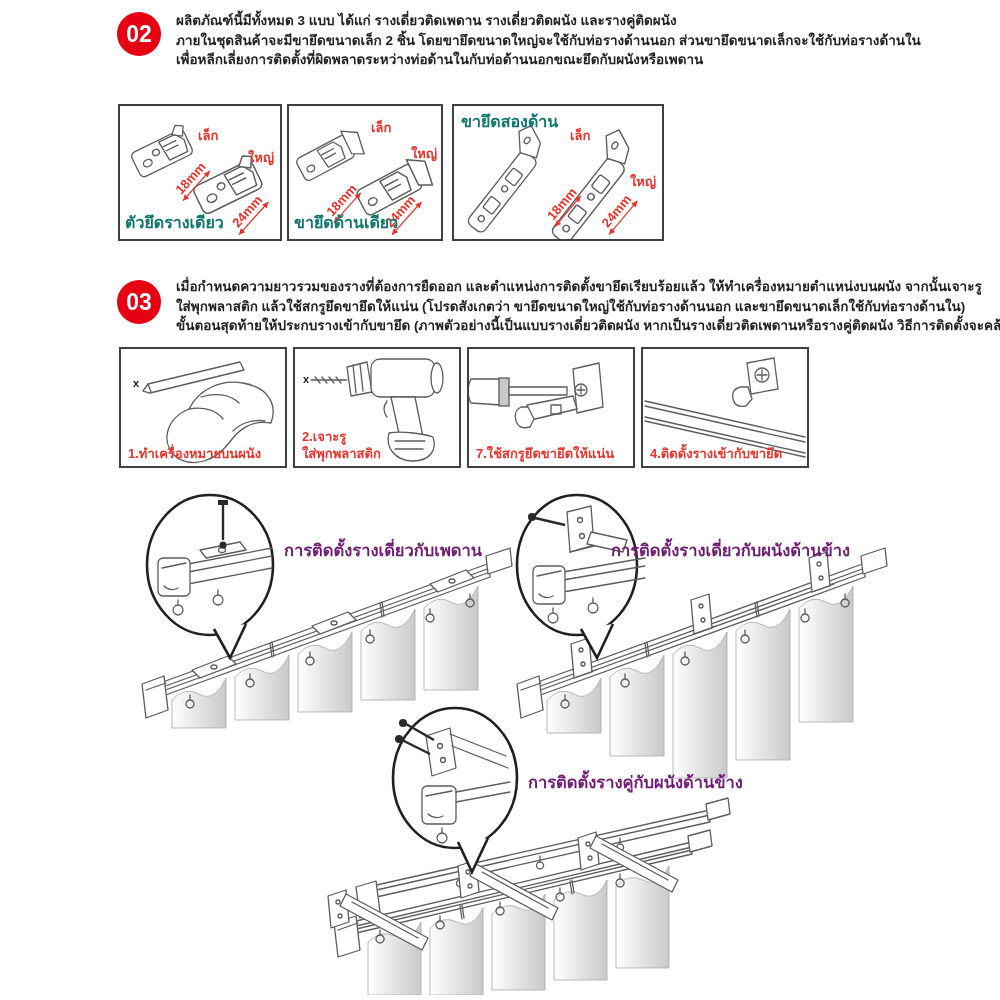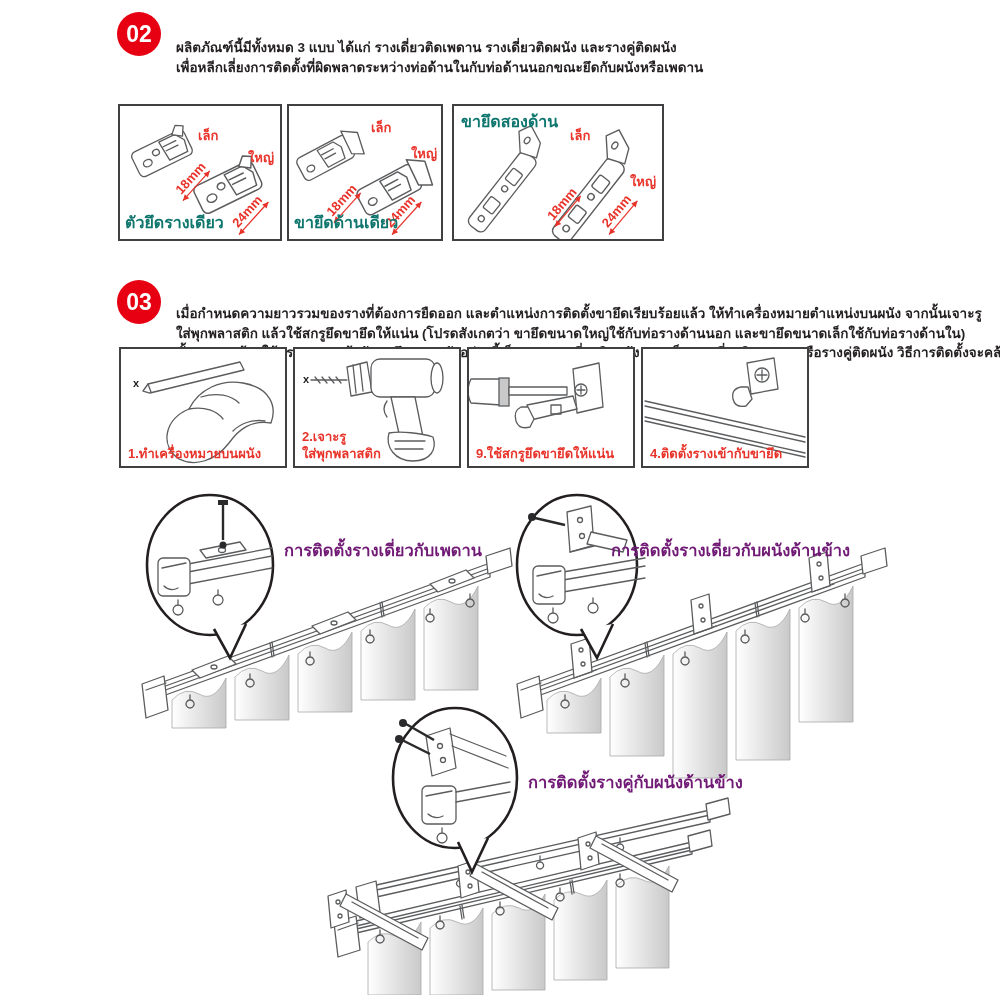"ผลิตภัณฑ์นี้มีทั้งหมด 3 แบบ ได้แก่" .par { margin-top: 27px -> none }
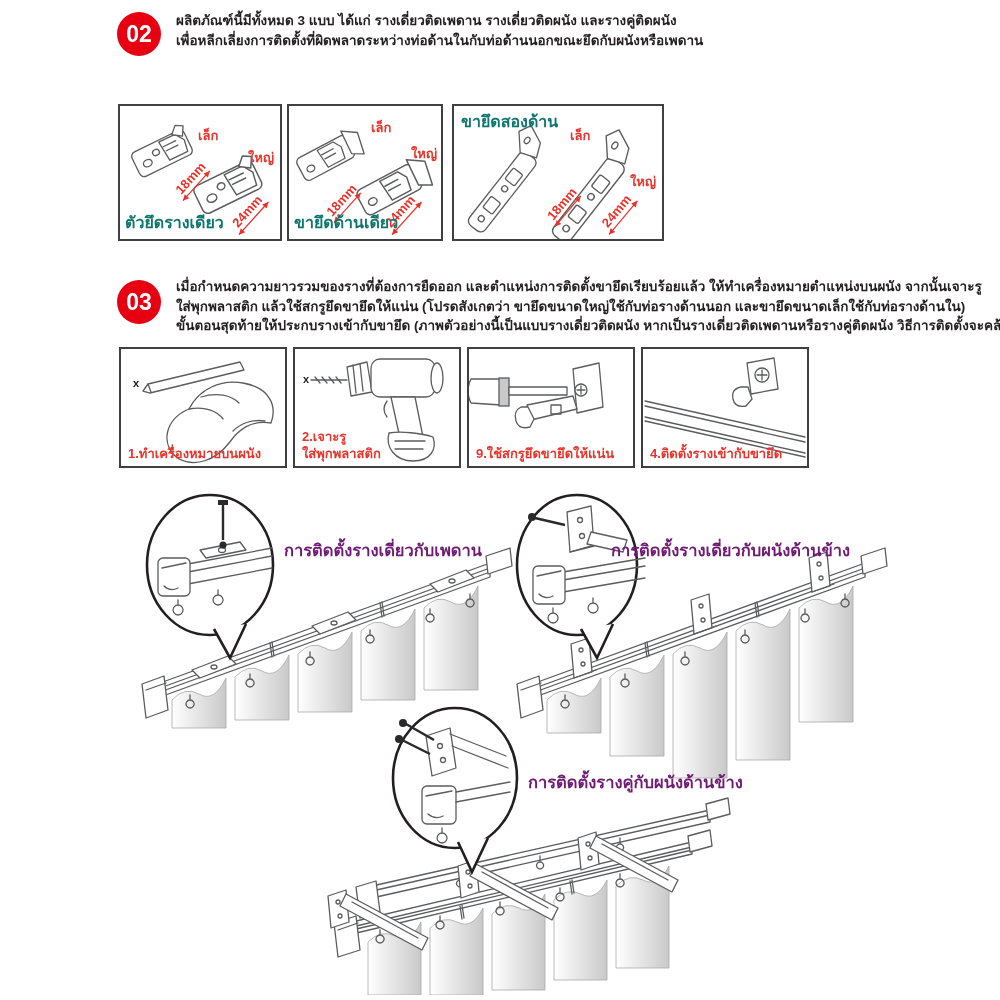"ภายในชุดสินค้าจะมีขายึดขนาดเล็ก 2 ชิ้น" div { html: none -> <div>ภายในชุดสินค้าจะมีขายึดขนาดเล็ก 2 ชิ้น โดยขายึดขนาดใหญ่จะใช้กับท่อรางด้านนอก ส่วนขายึดขนาดเล็กจะใช้กับท่อรางด้านใน</div> }
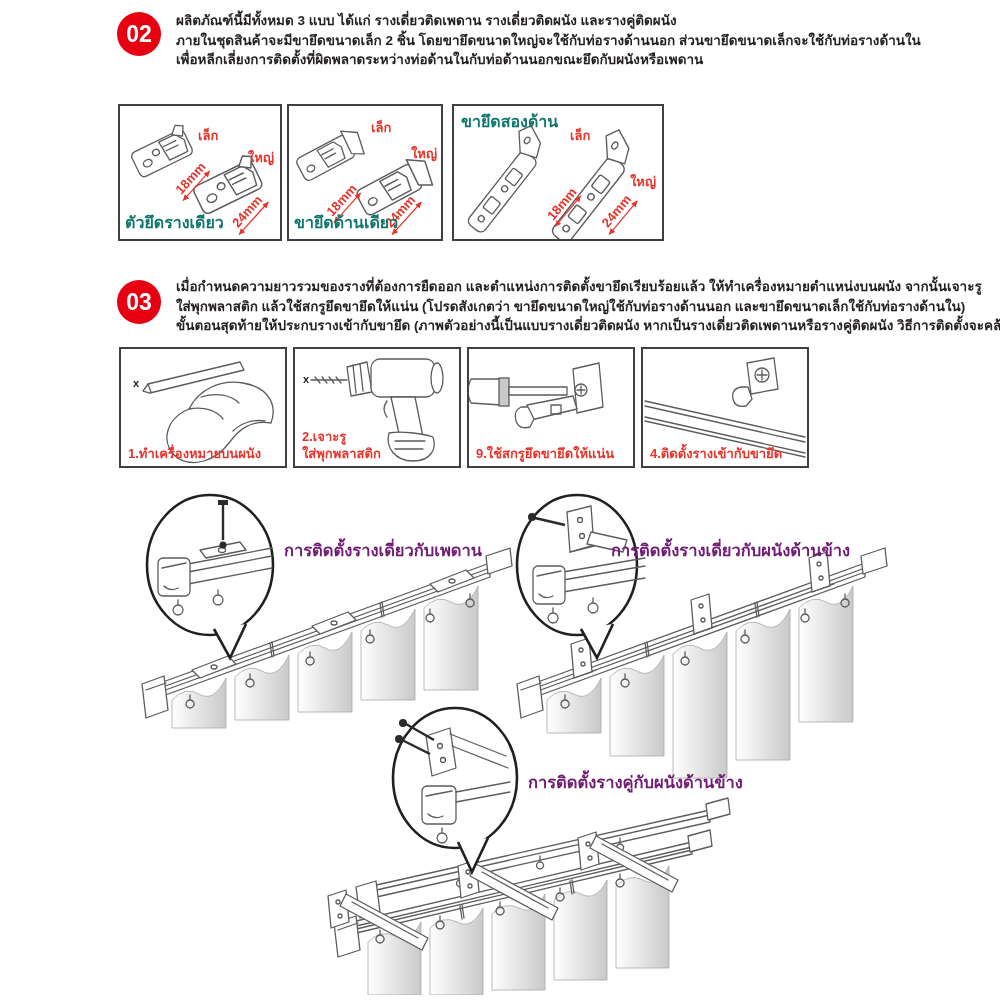"9.ใช้สกรูยึดขายึดให้แน่น" div { text: 9.ใช้สกรูยึดขายึดให้แน่น -> 7.ใช้สกรูยึดขายึดให้แน่น }
